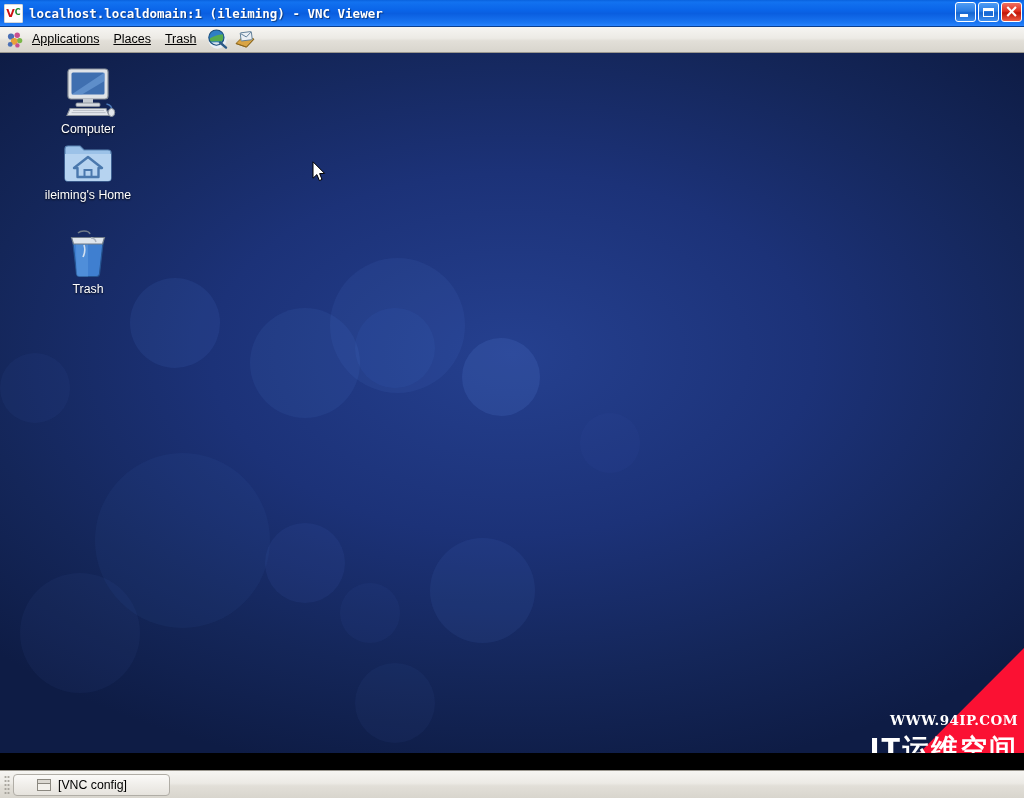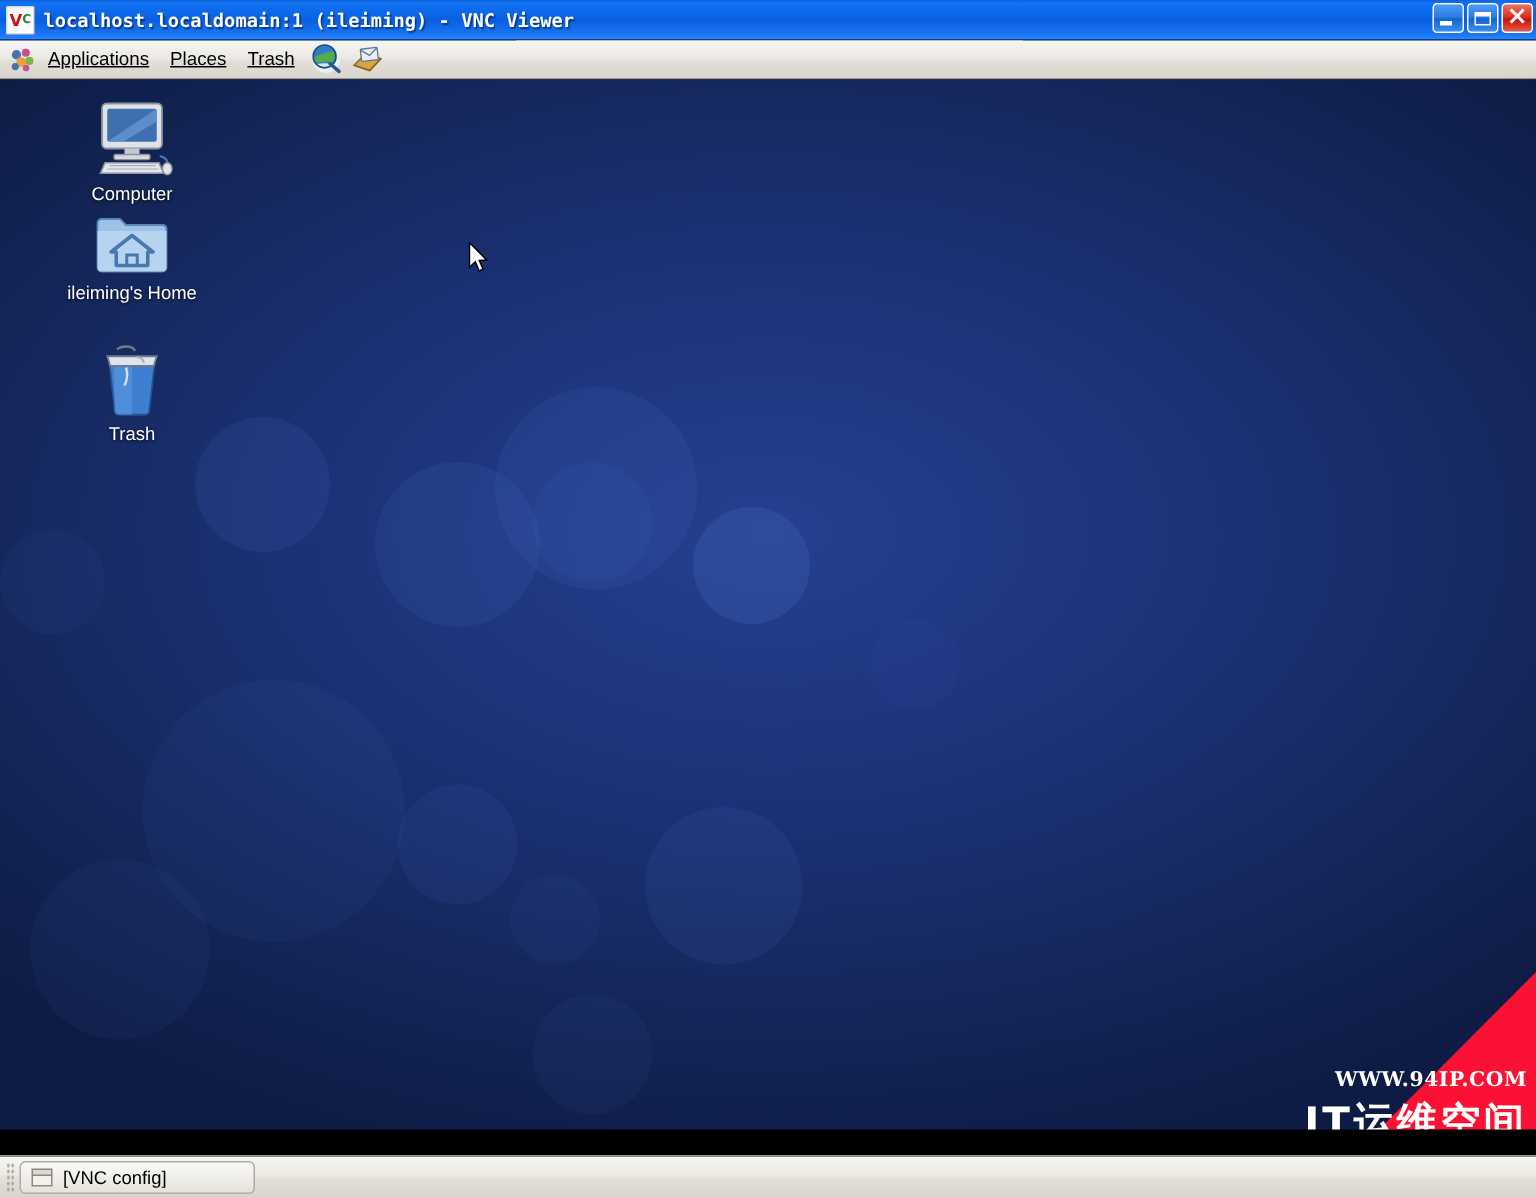"[VNC config]" .task-button { padding: 0 7px -> 0 23px }
